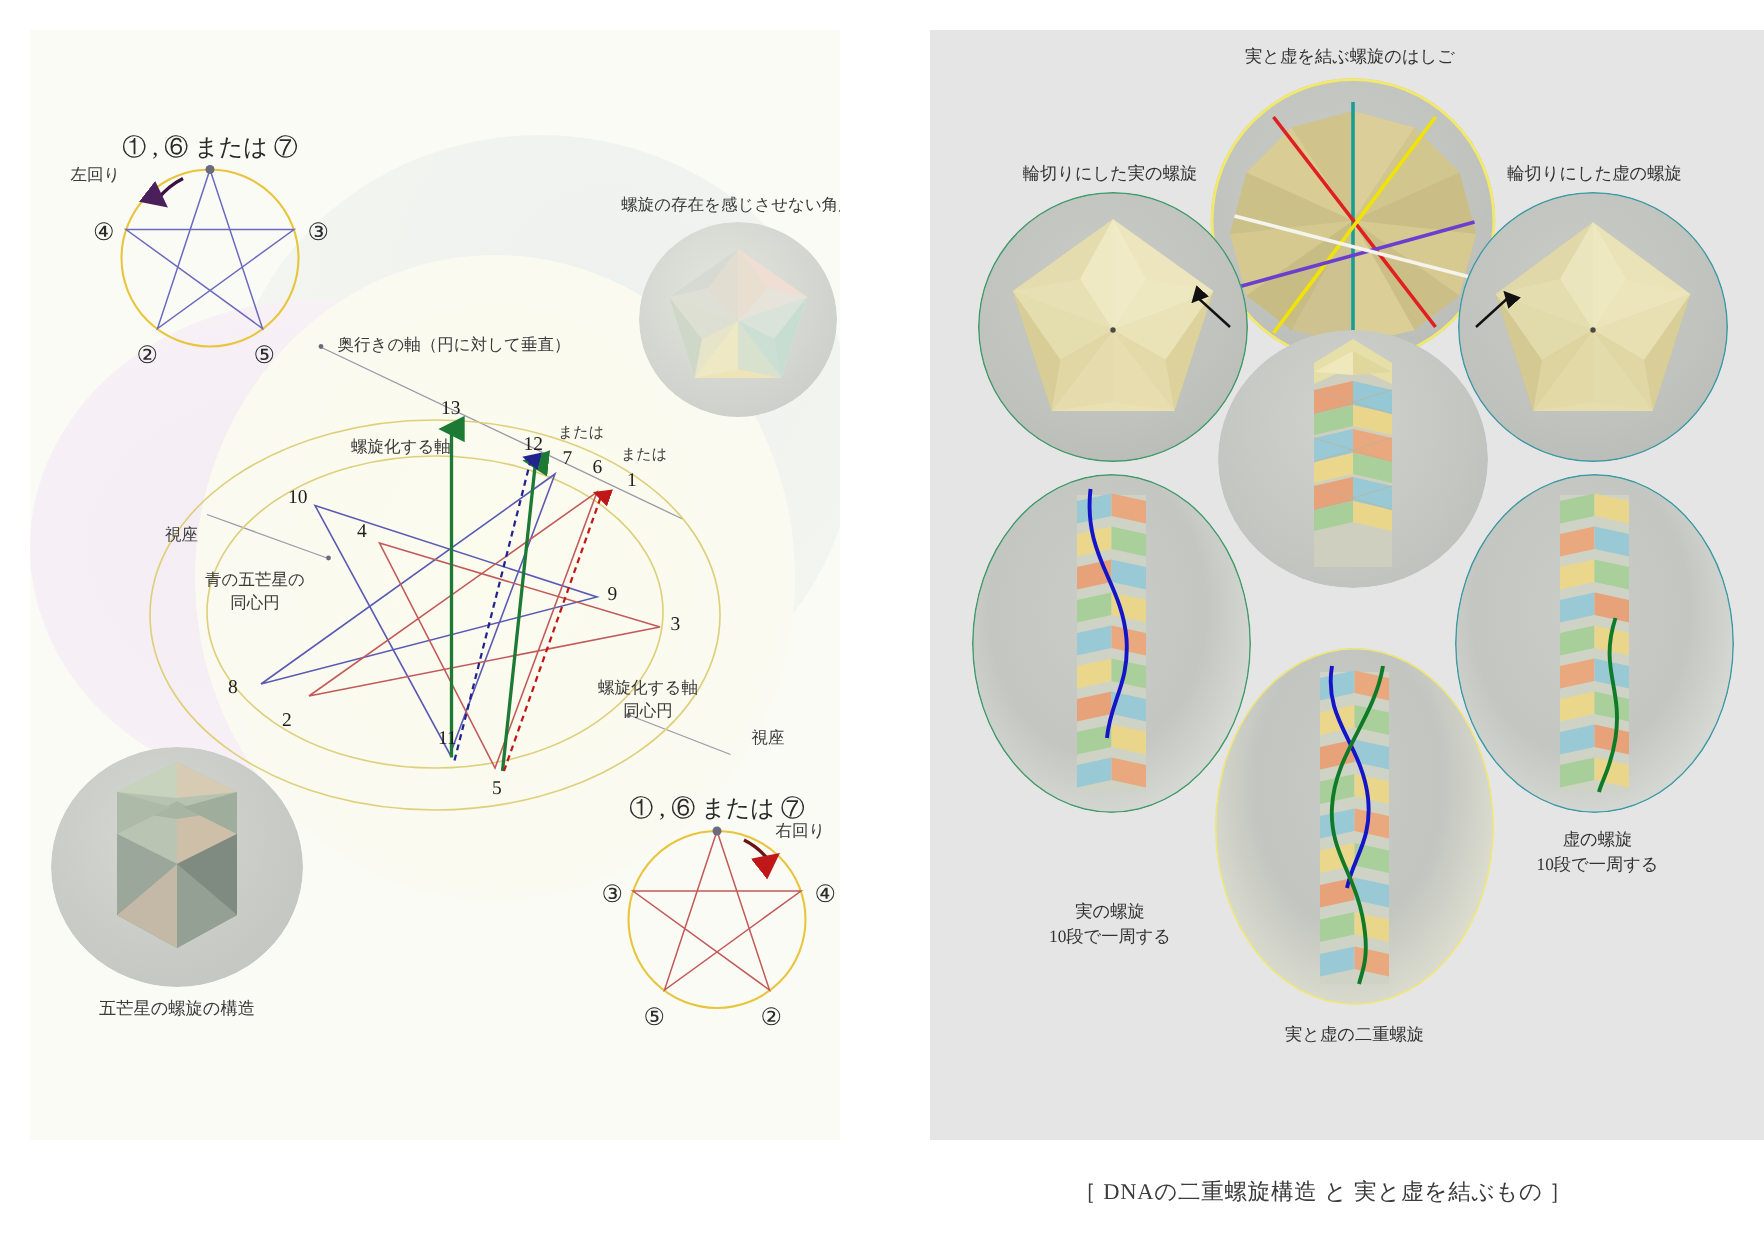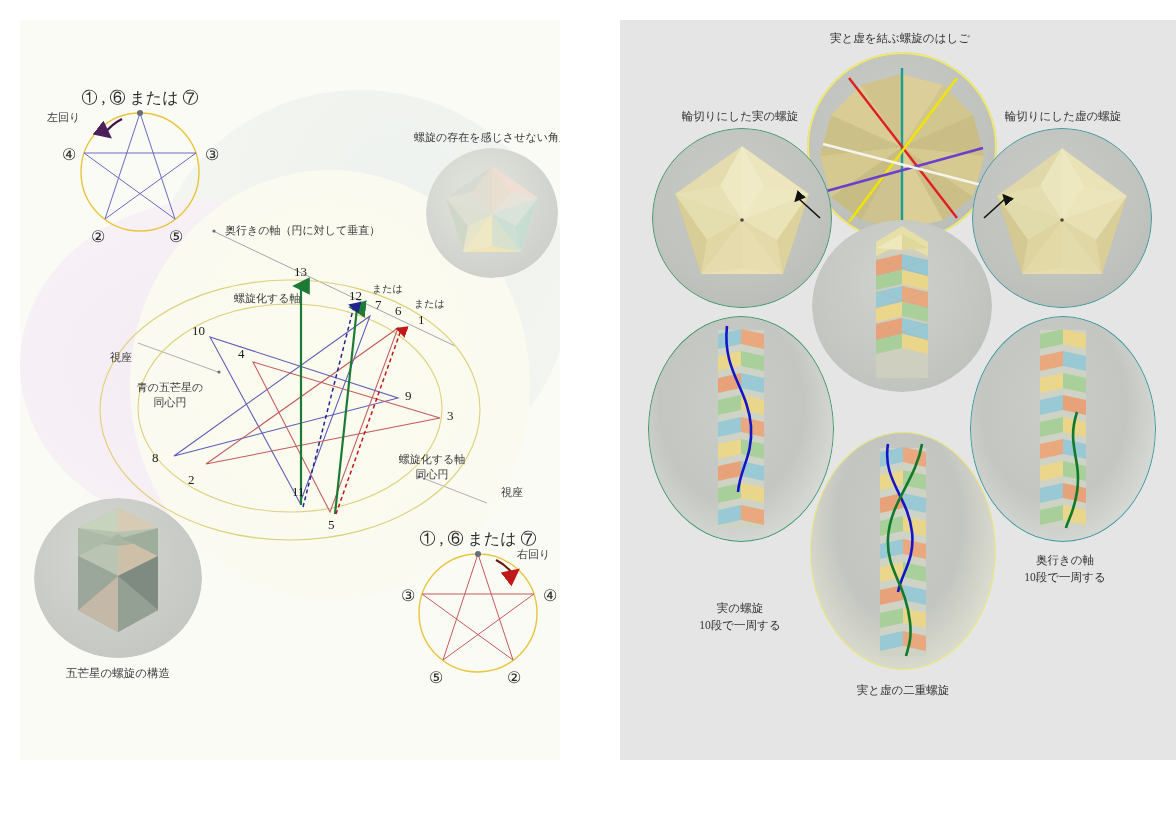"奥行きの軸" div { text: 奥行きの軸 -> 虚の螺旋 }
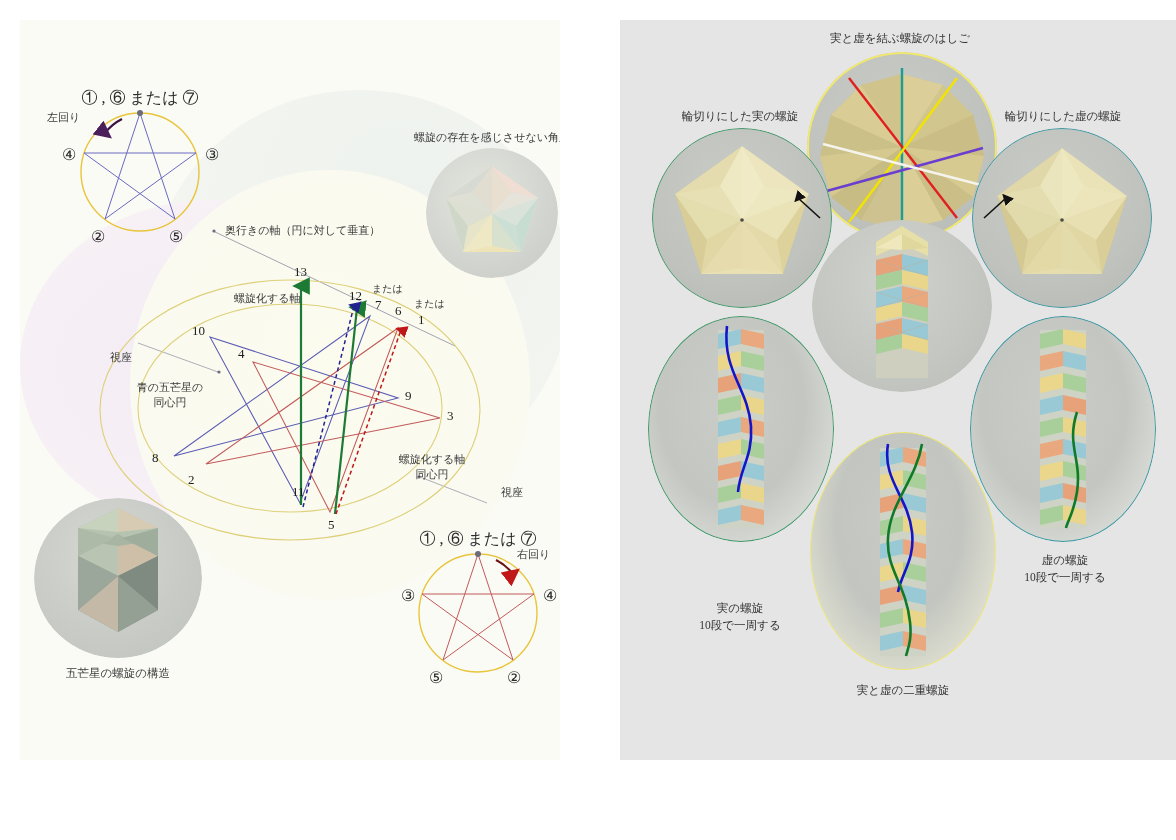"［ DNAの二重螺旋構造 と 実と虚を結ぶもの ］" div.caption { html: none -> <div>［ DNAの二重螺旋構造 と 実と虚を結ぶもの ］</div> }
